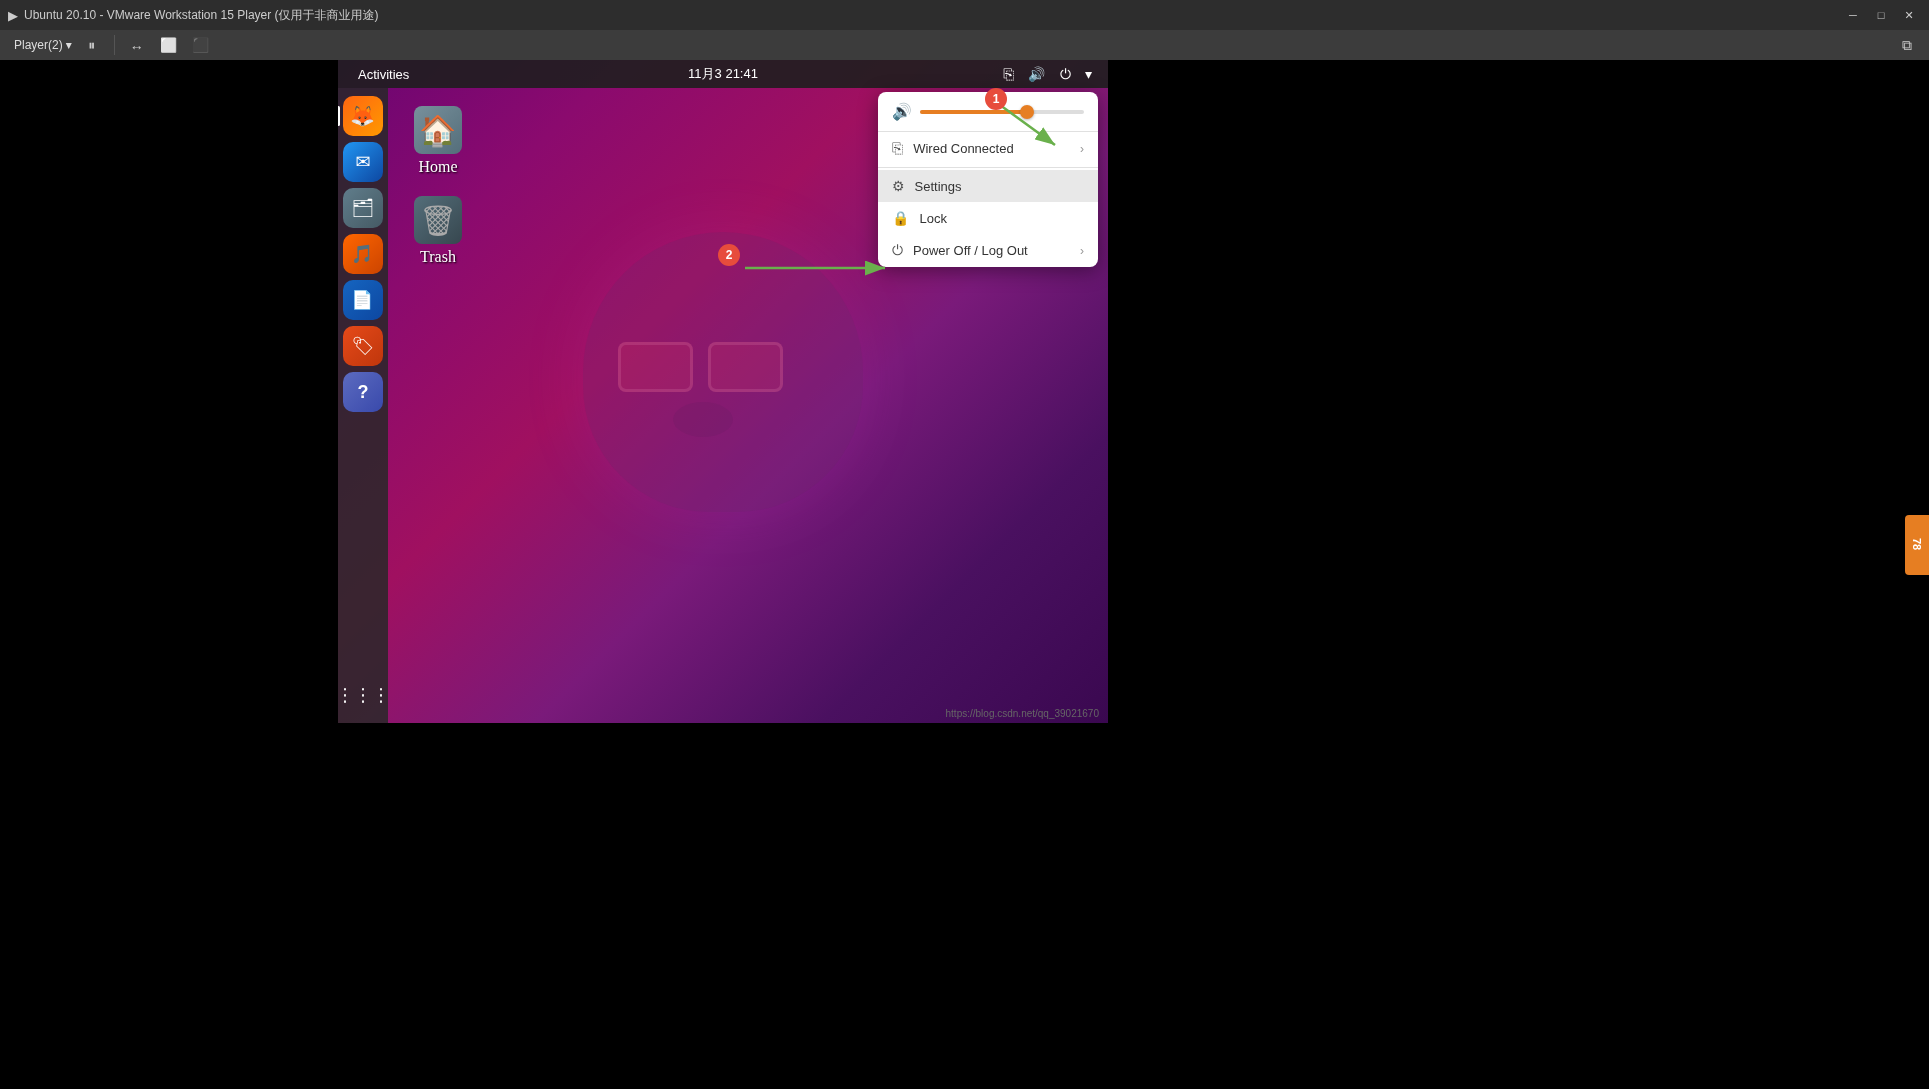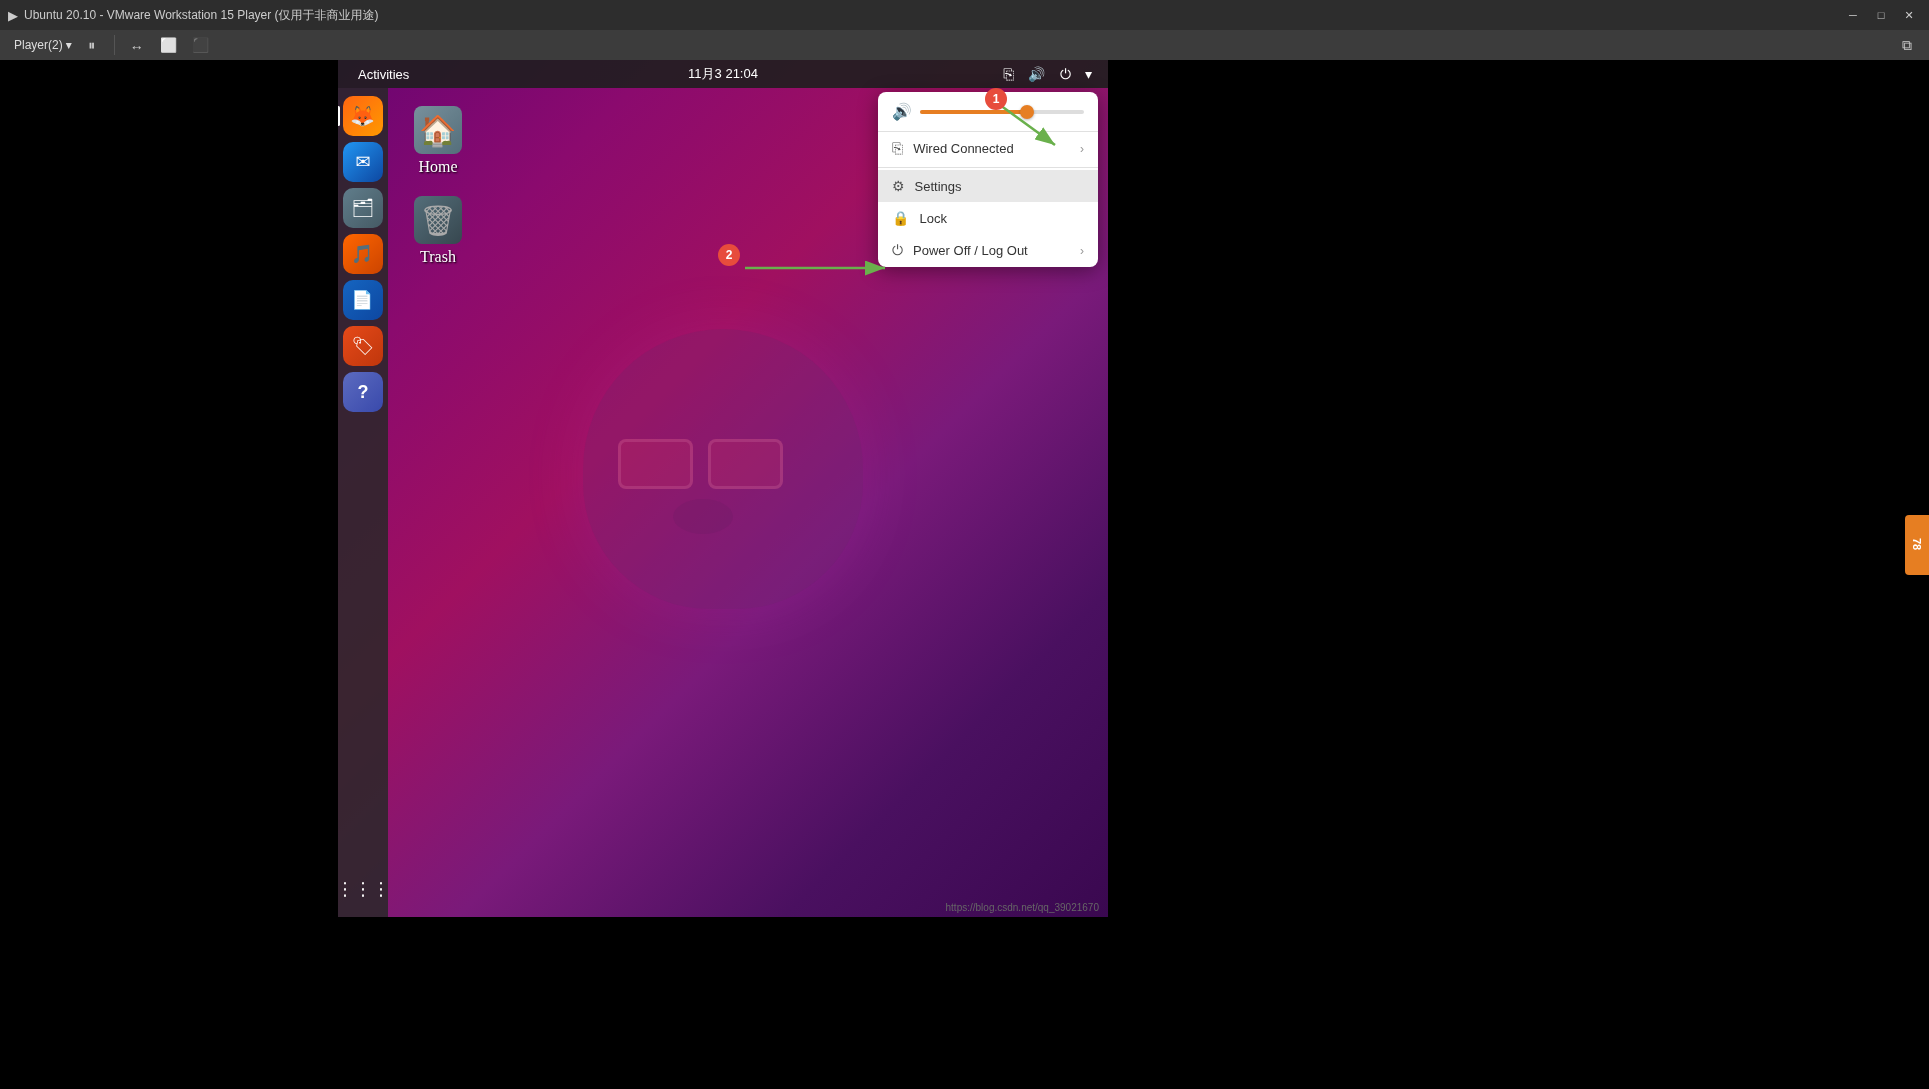"Activities" .ubuntu-vm { height: 857px -> 663px }
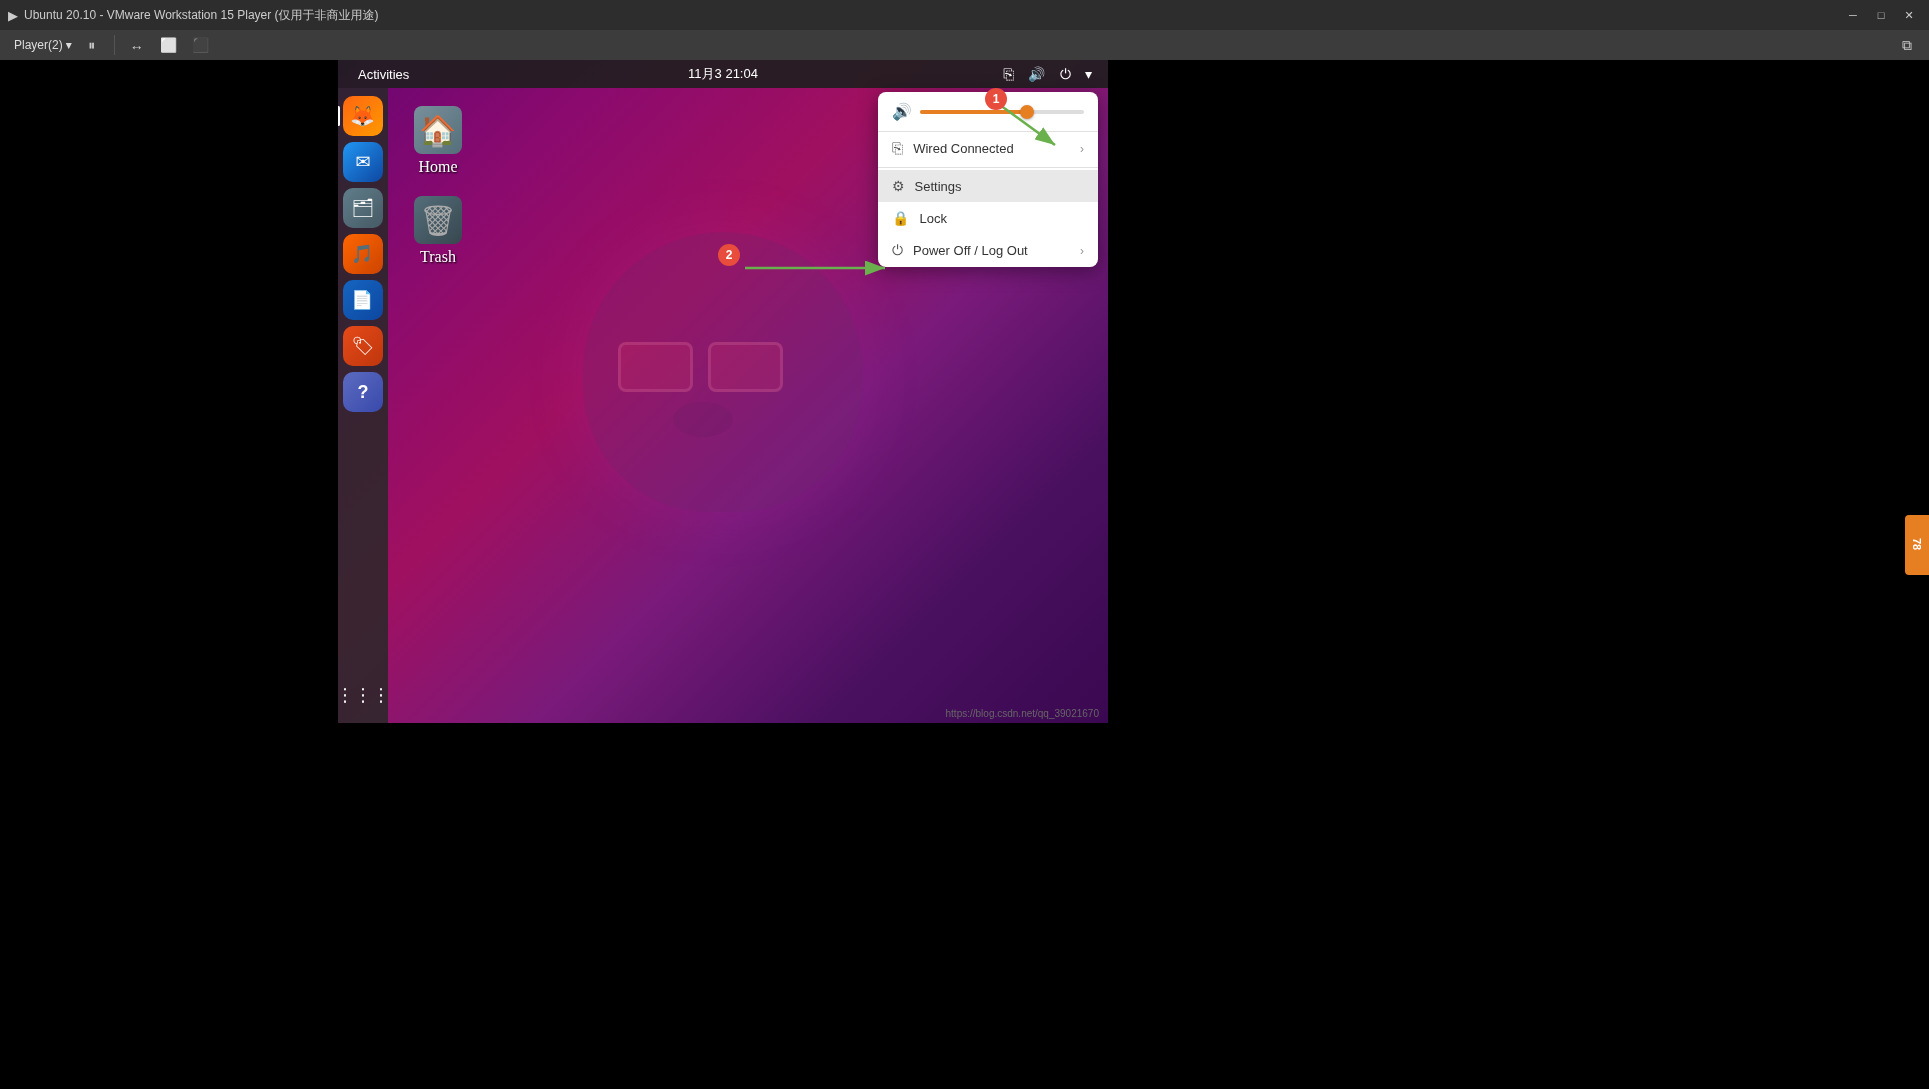"11月3 21:04" span.ubuntu-clock { text: 21:04 -> 21:41 }
